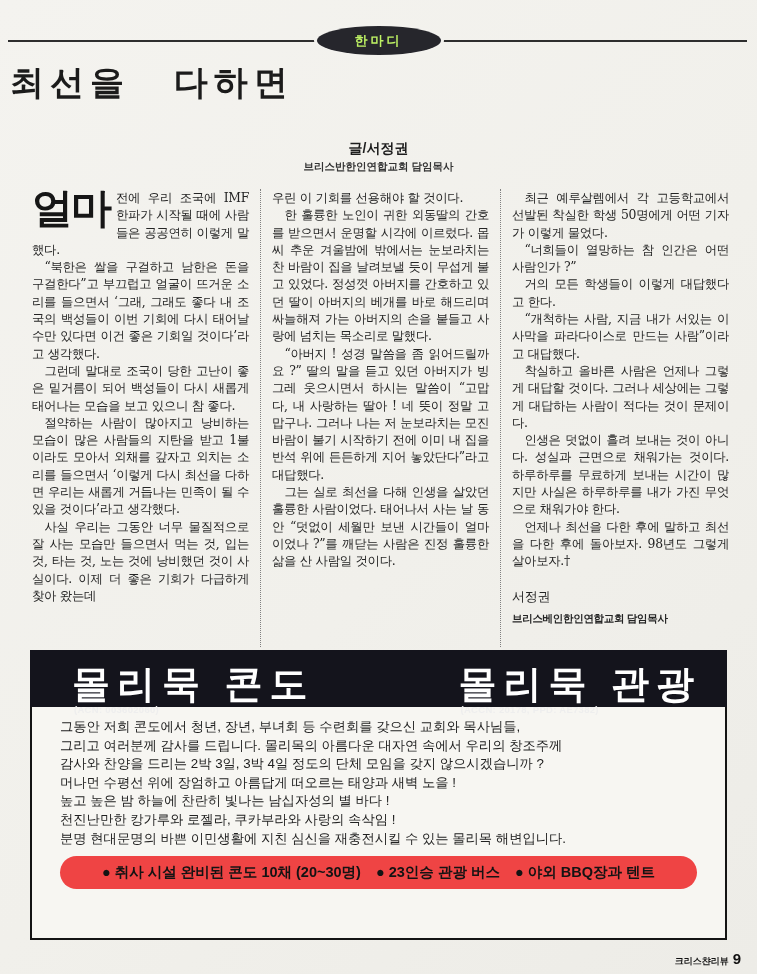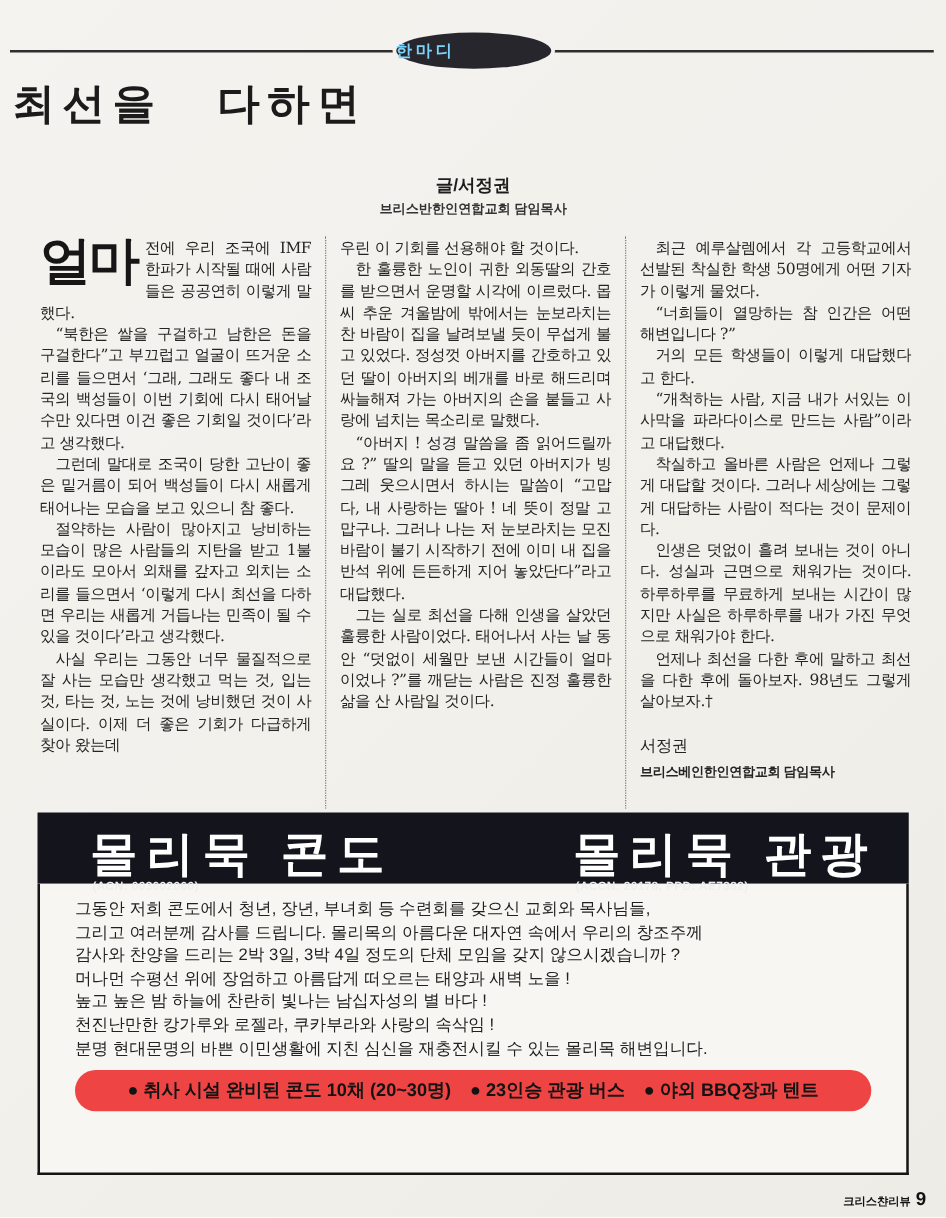"한마디" .badge { color: #7dd3fc -> #bef264; justify-content: none -> center }
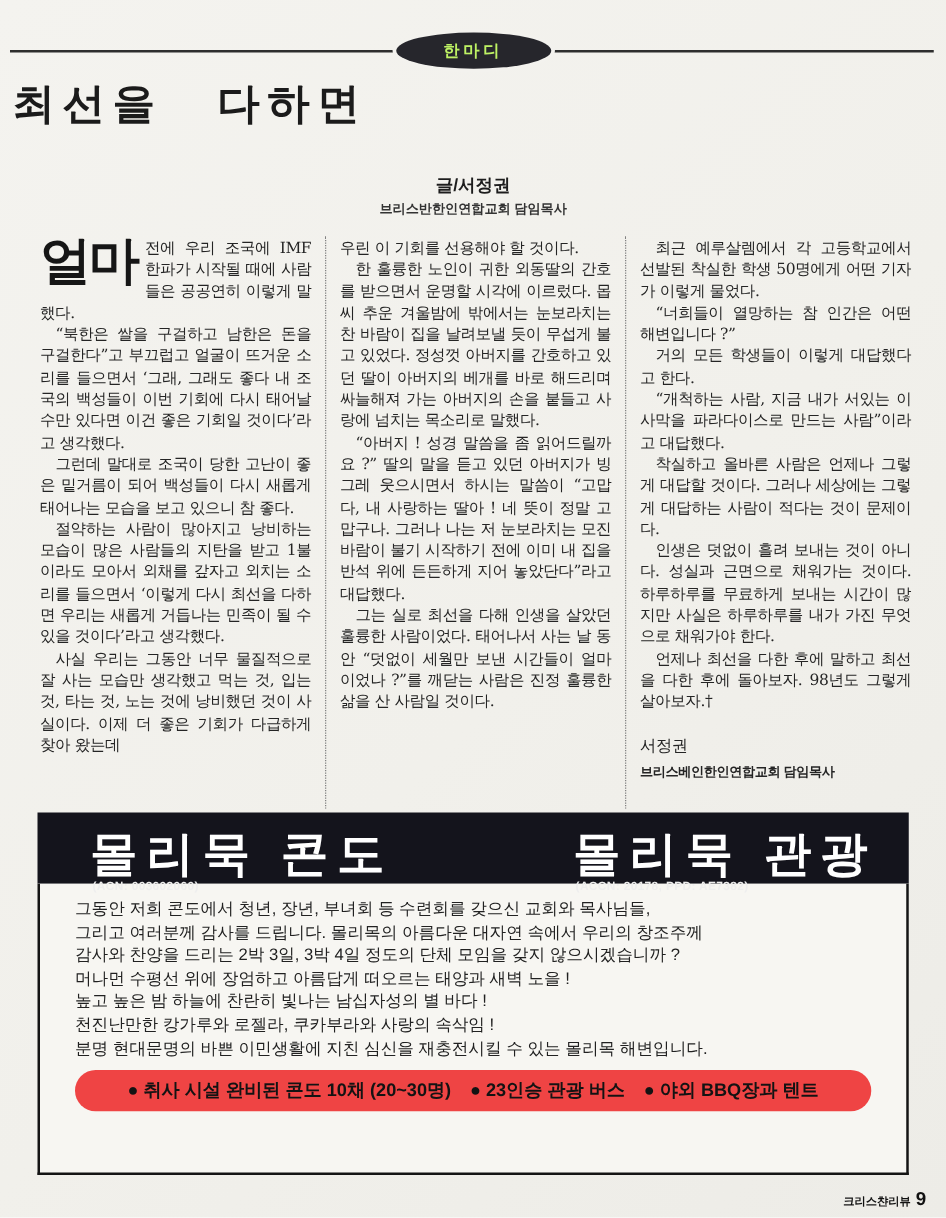"“너희들이 열망하는 참 인간은 어떤" p.para { text: 해변입니다 -> 사람인가 }
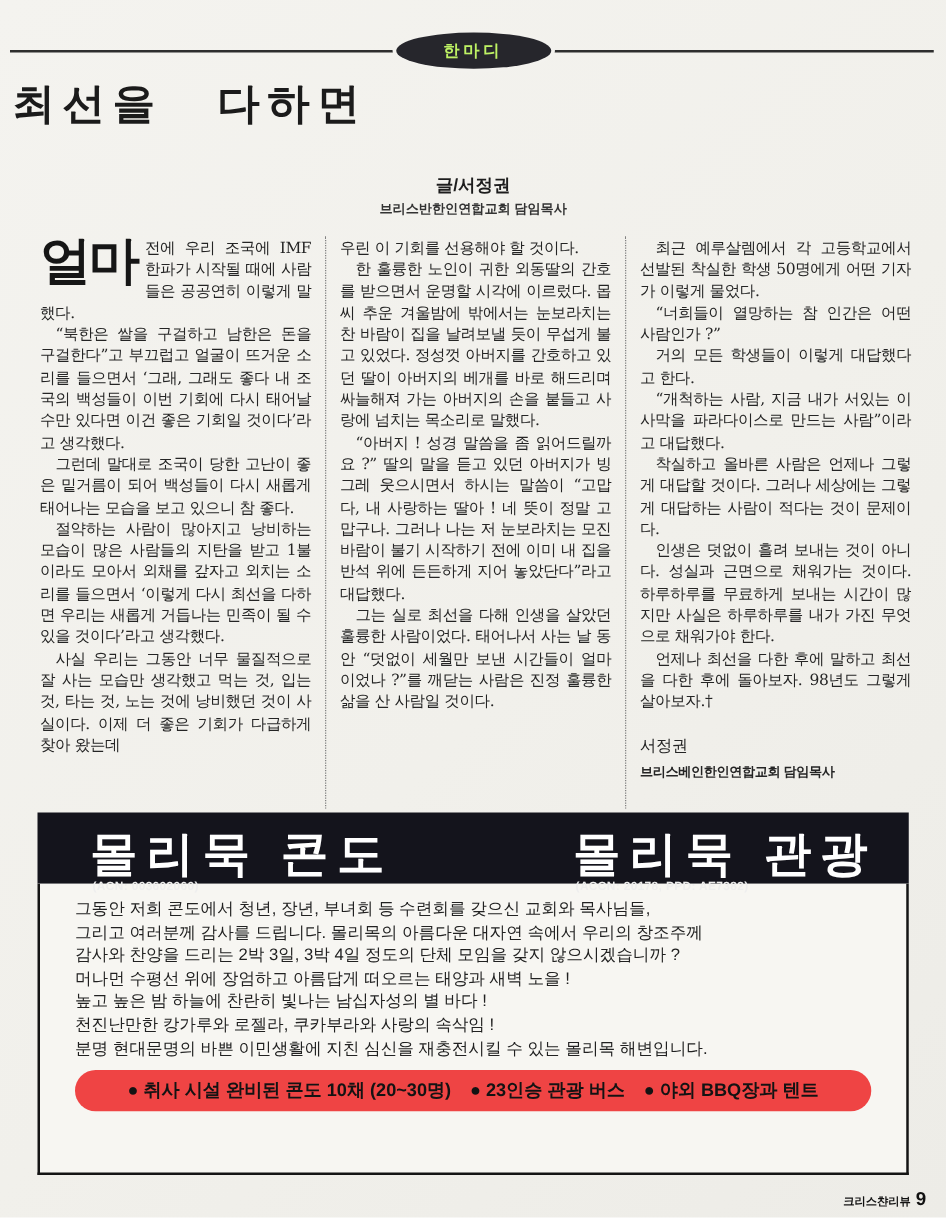"사실 우리는 그동안 너무 물질적으로" p.para { text: 생각했고 -> 들으면서 }
